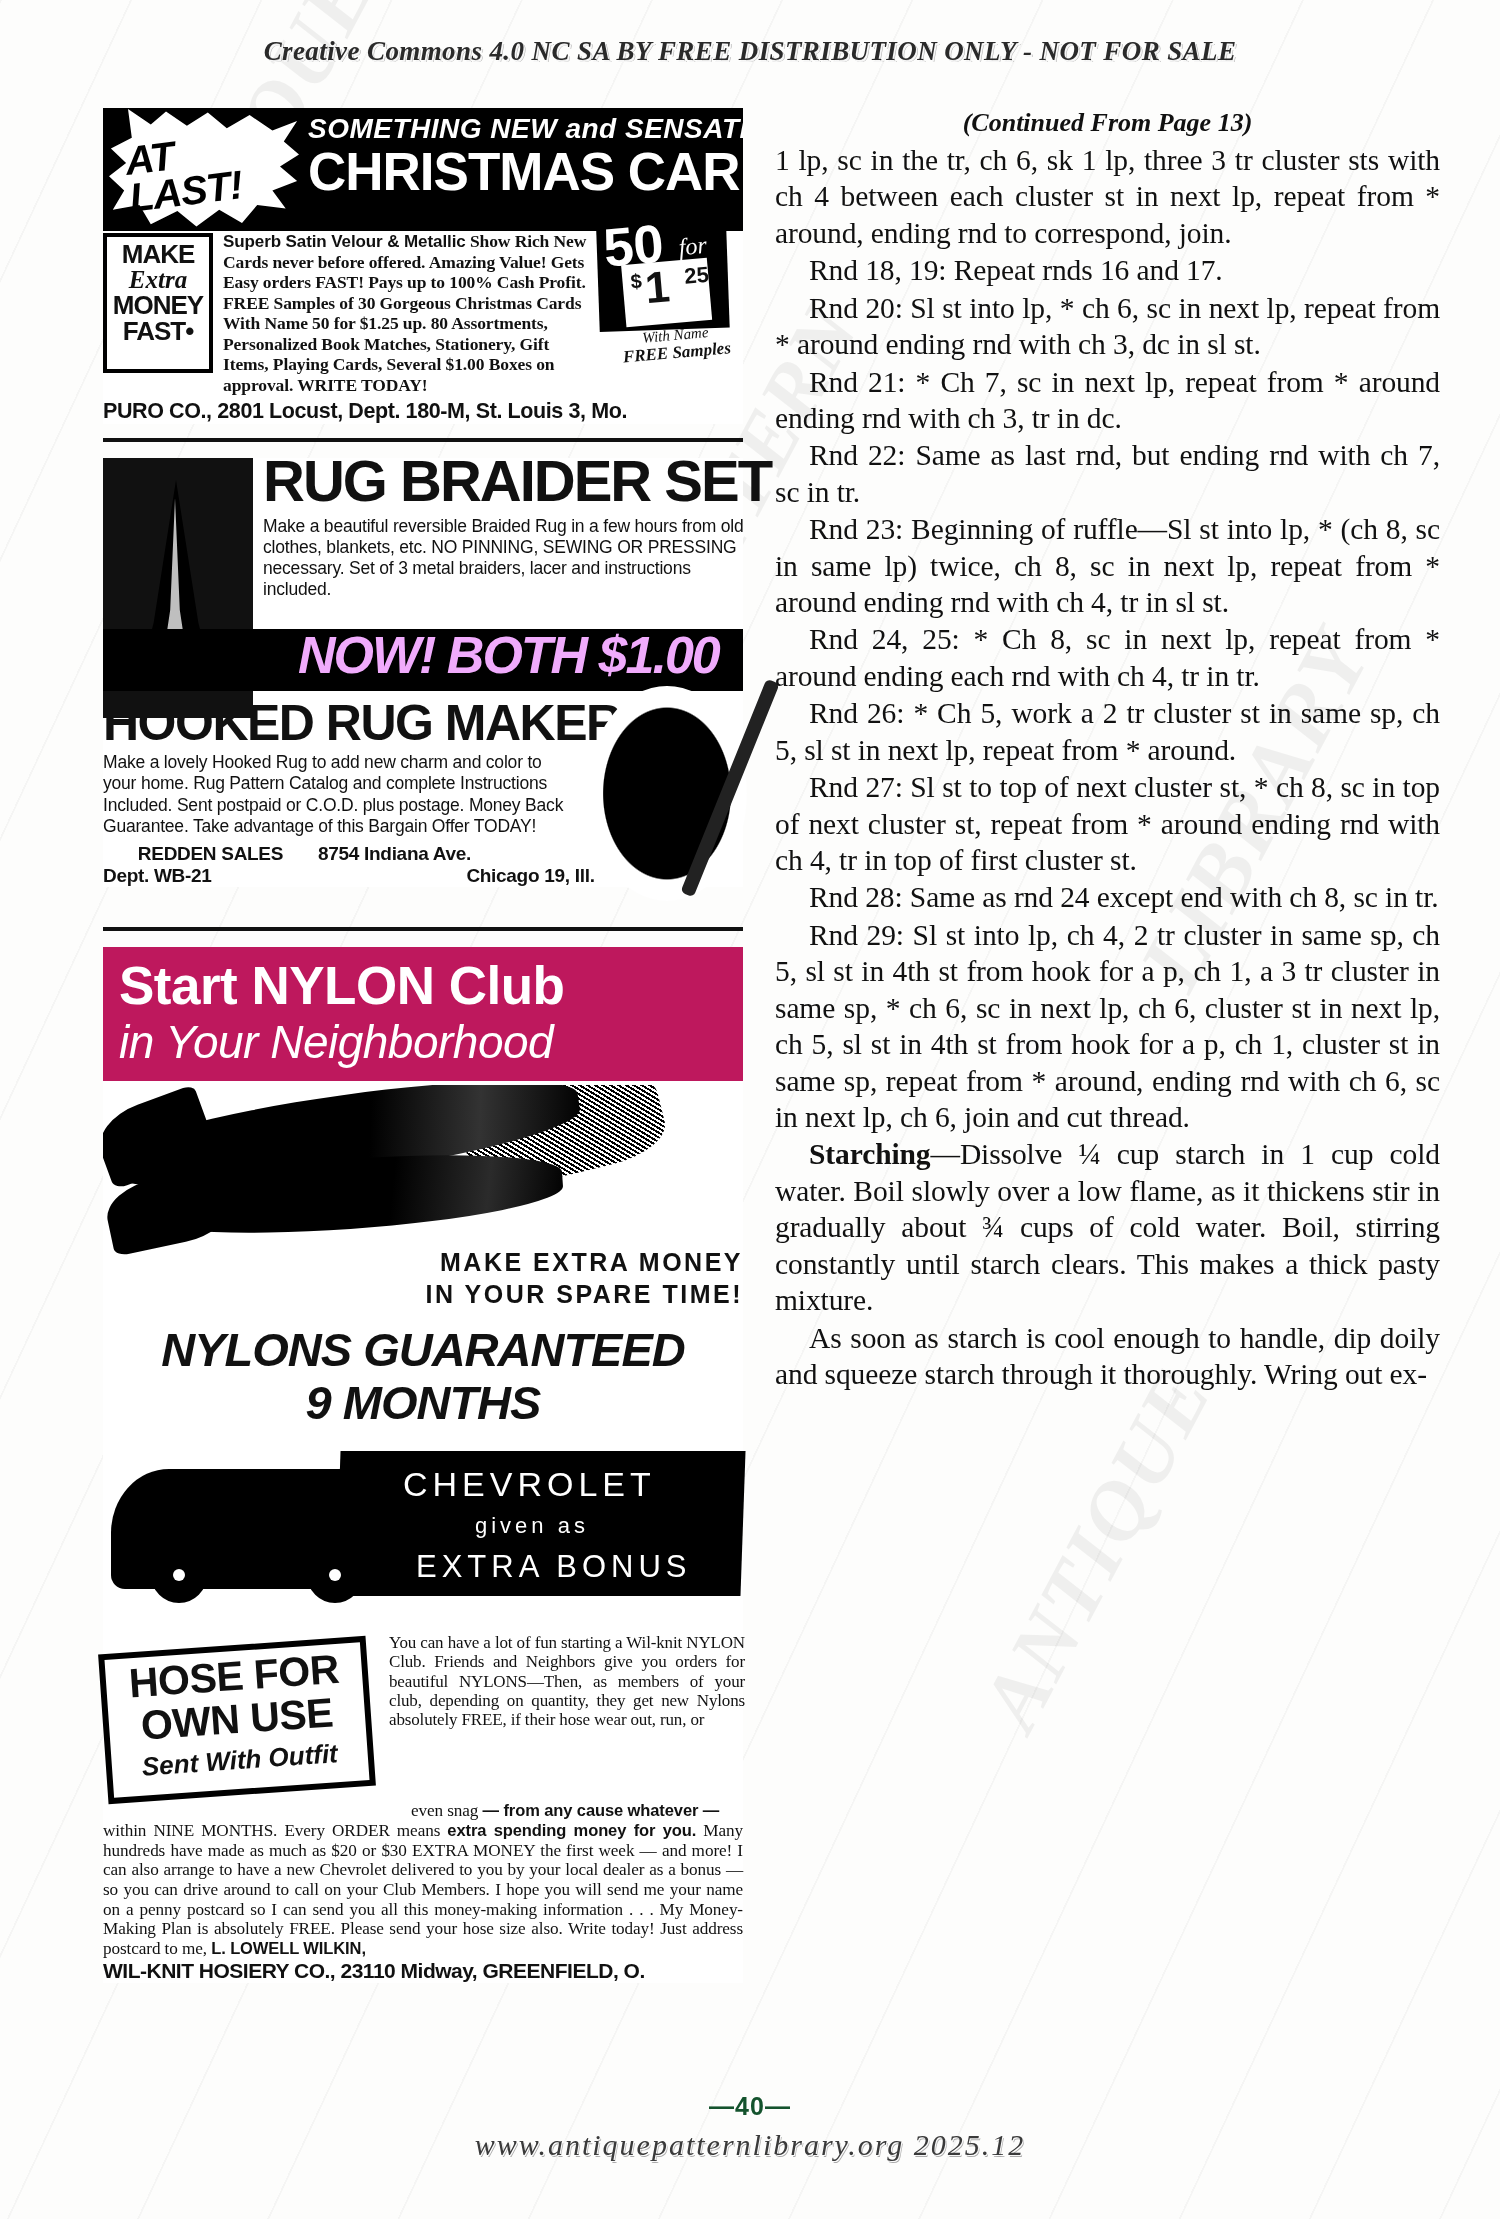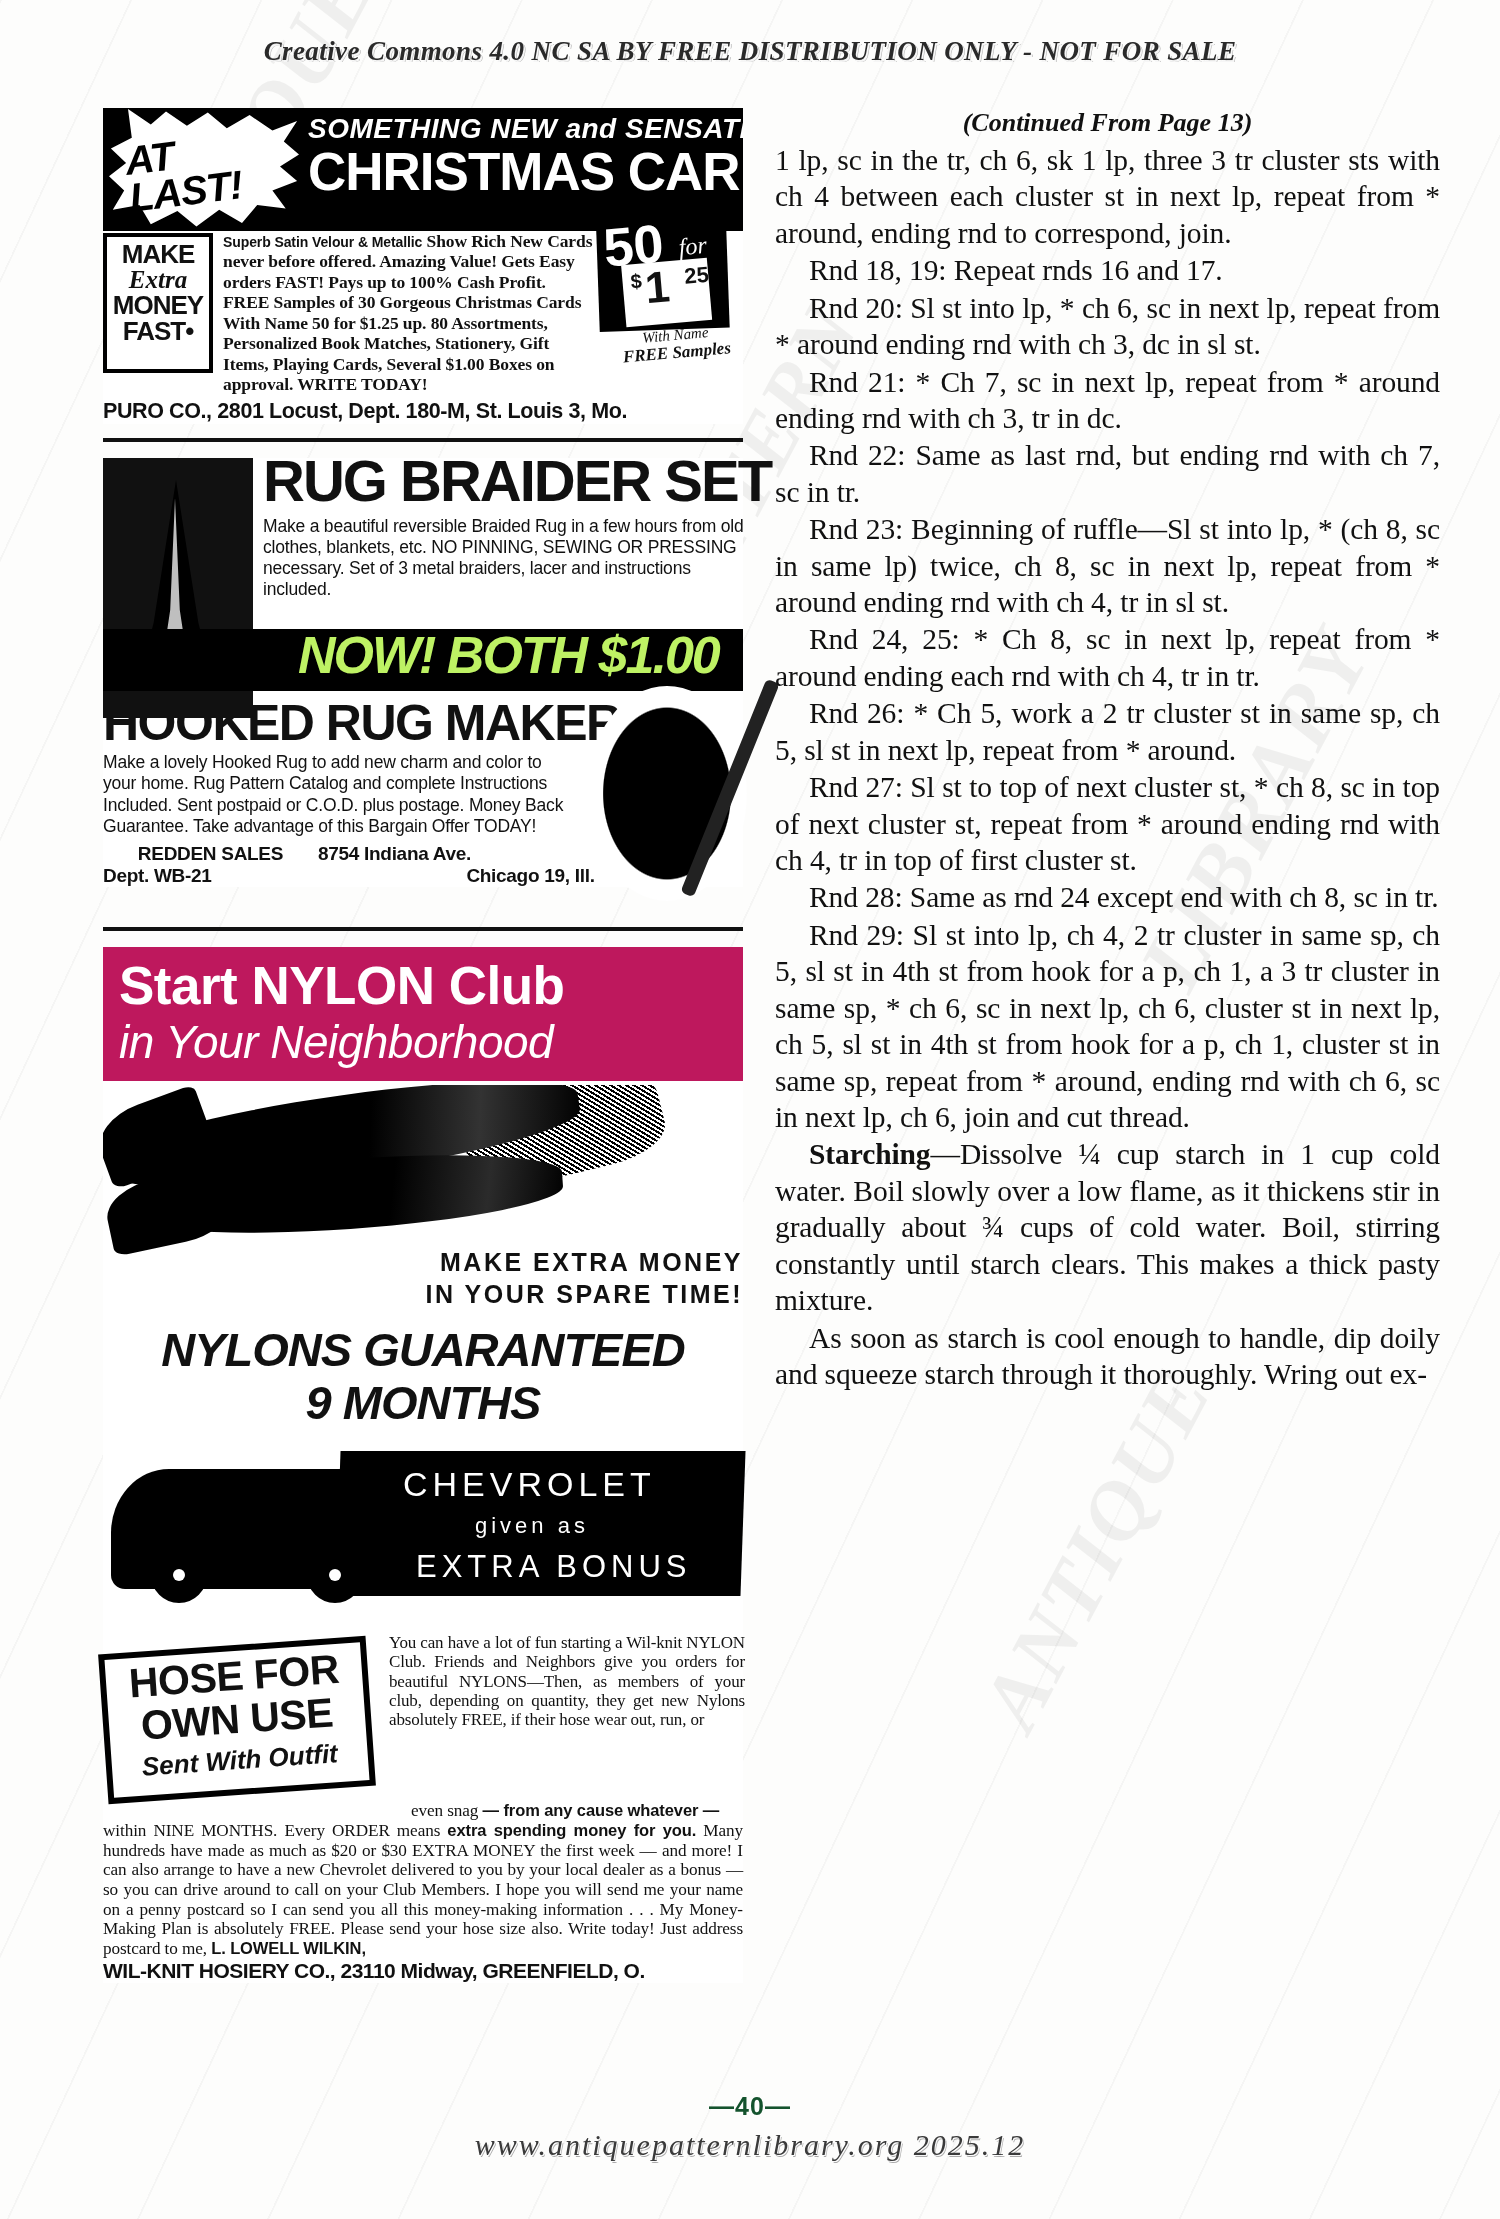"Superb Satin Velour & Metallic" .ad1-copy .hl { font-size: 14px -> 17px }
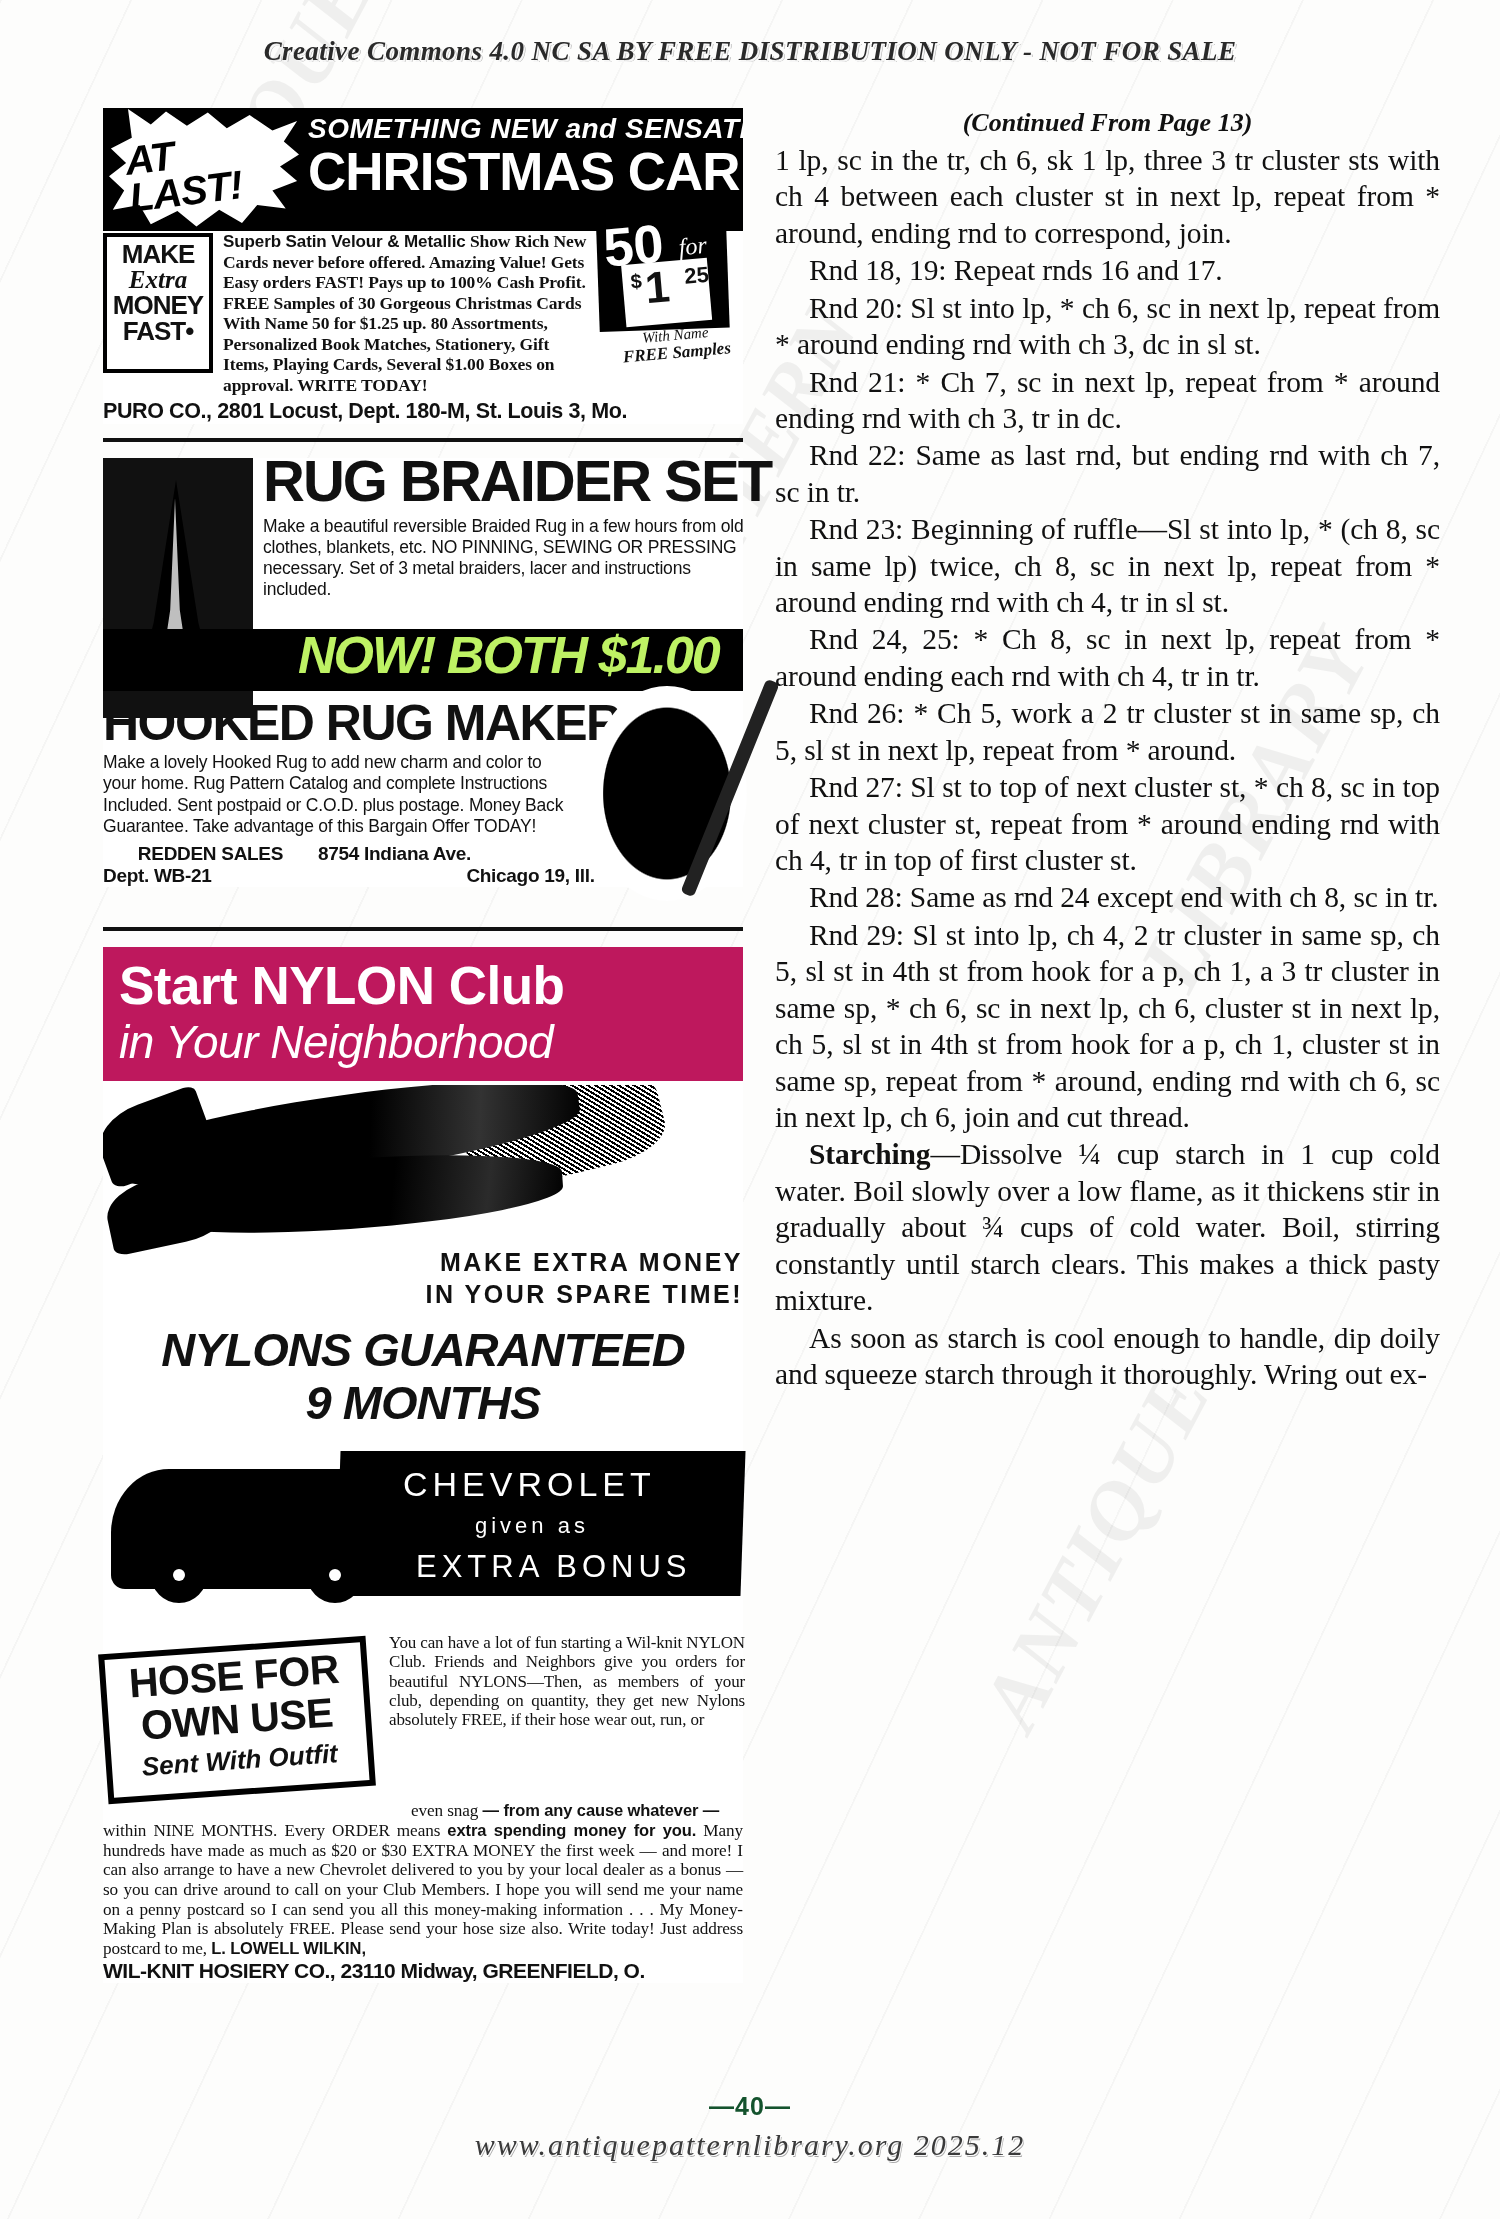"NOW! BOTH $1.00" .ad2-now { color: #bef264 -> #f0abfc }
